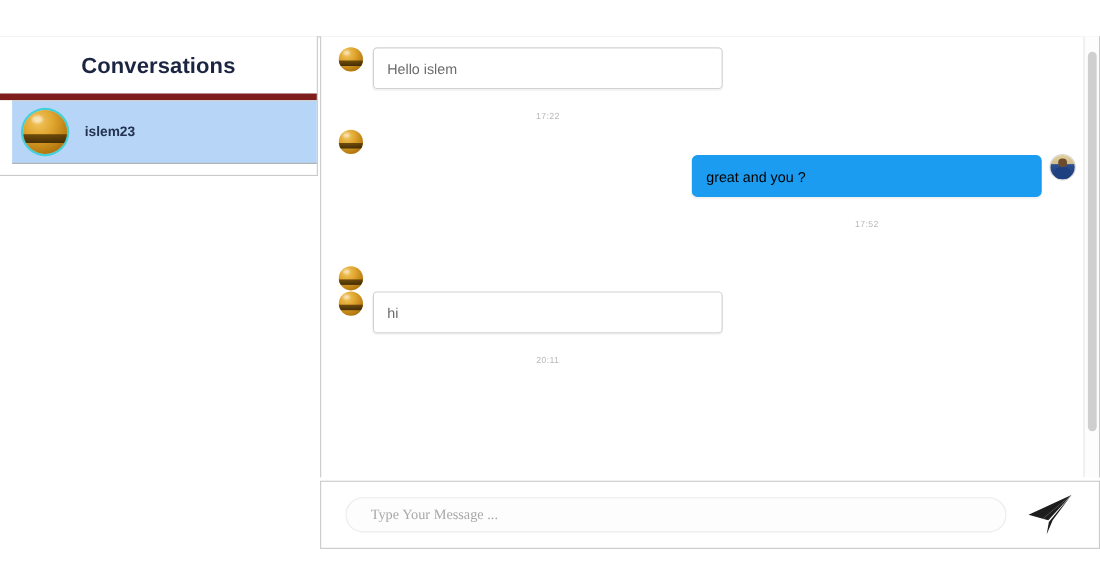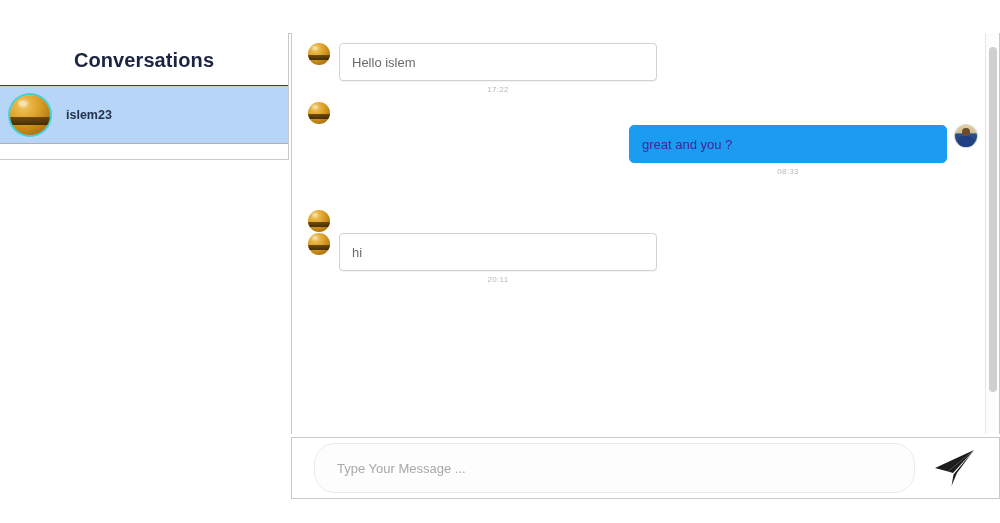"17:22" .timestamp { margin-top: 4px -> 20px }
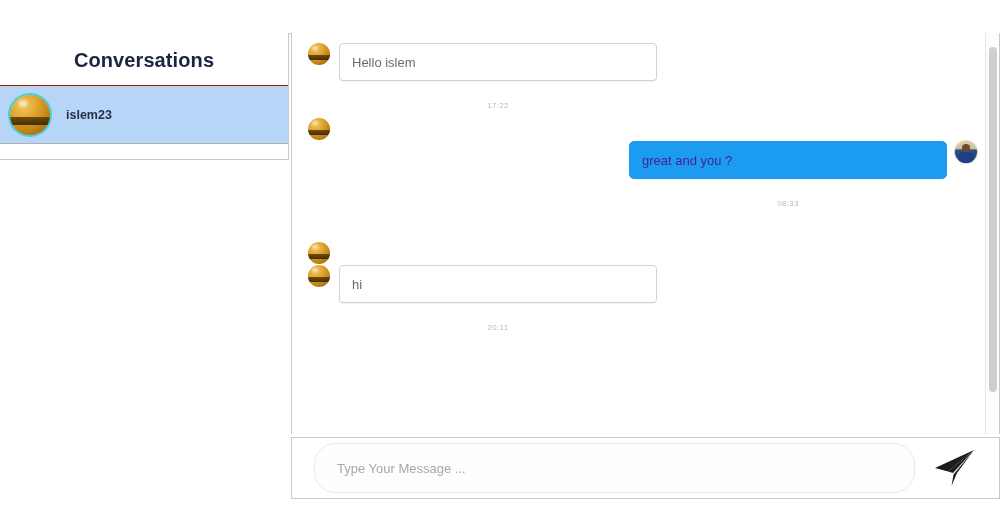"islem23" .conv-list { border-top: 1px solid #7f1d1d -> 6px solid #7f1d1d; padding-left: none -> 11px }
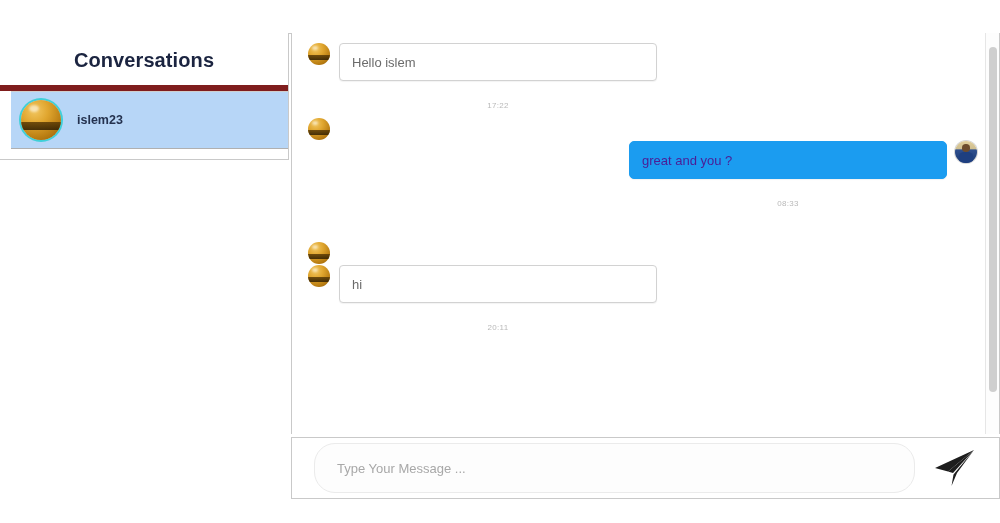"great and you ?" .bubble.out { color: #4c1d95 -> #000000 }
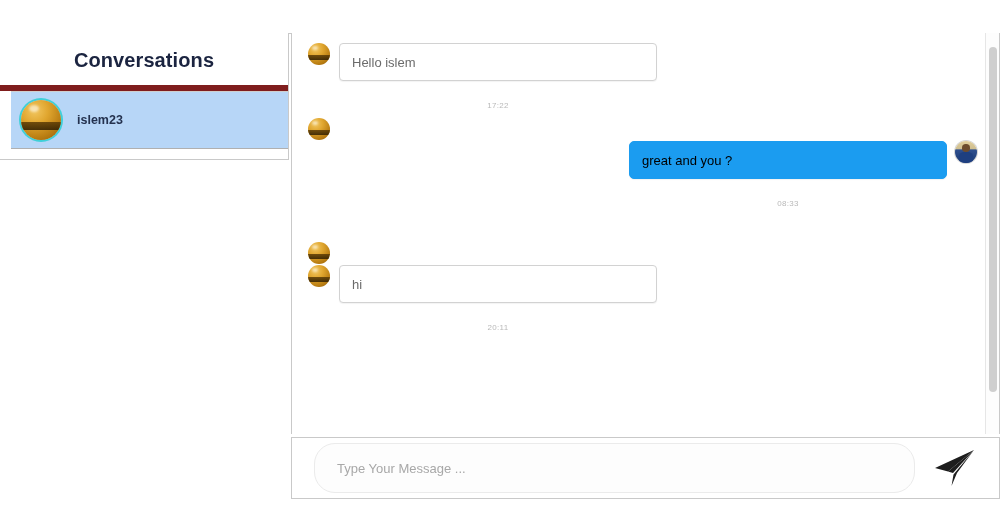"08:33" div.timestamp { text: 08:33 -> 17:52 }
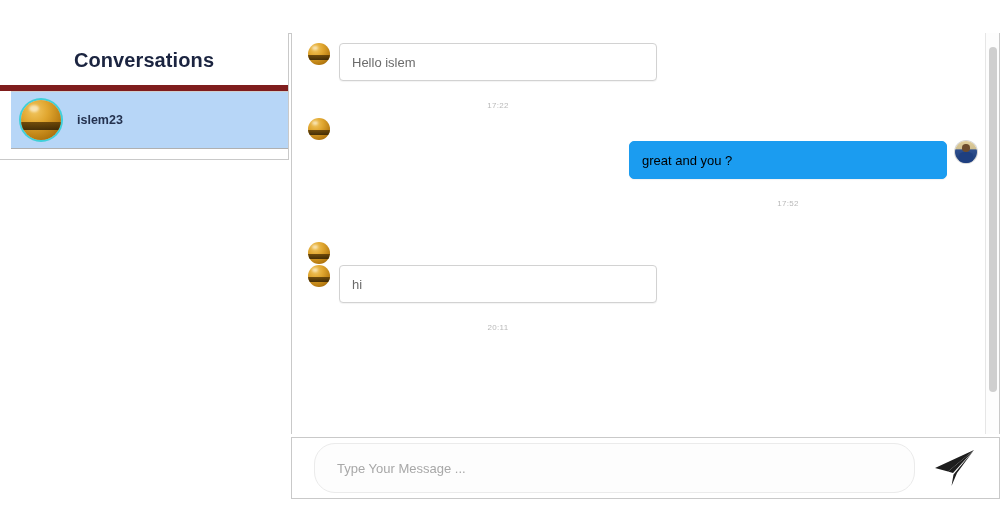"Type Your Message ..." .msg-input { font-family: Liberation Sans, sans-serif -> Liberation Serif, serif; height: 50px -> 32px }
